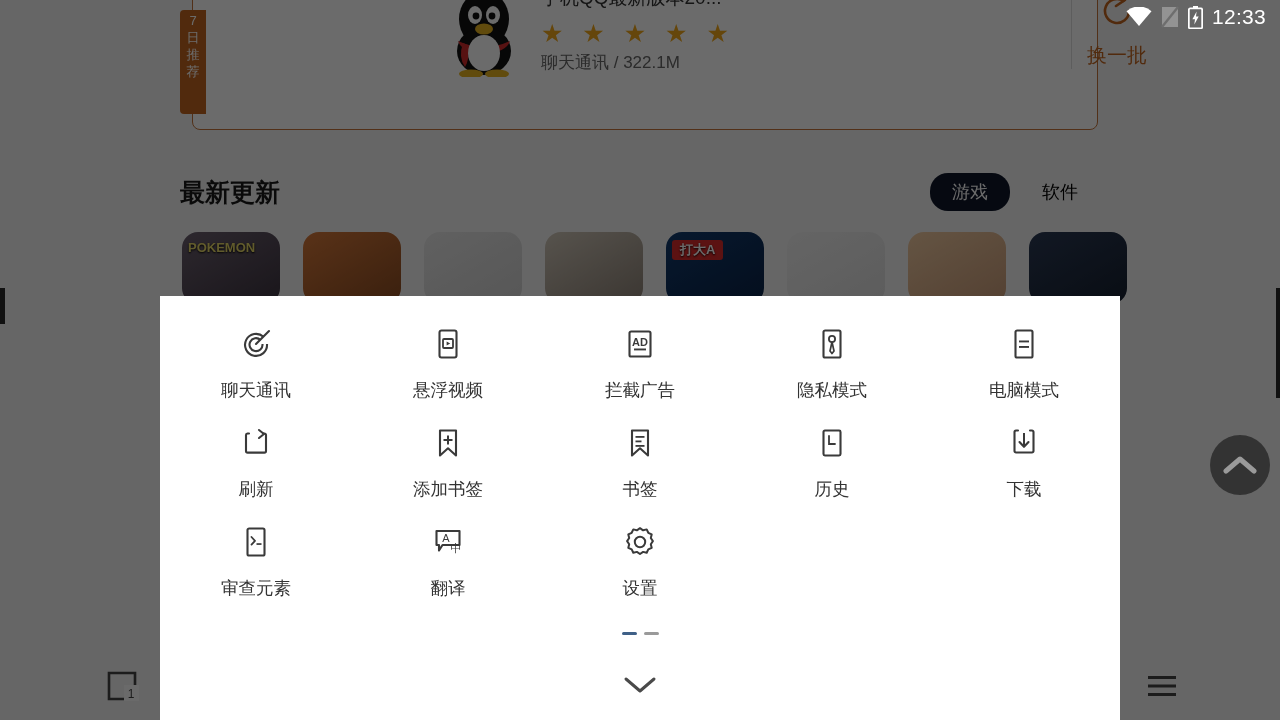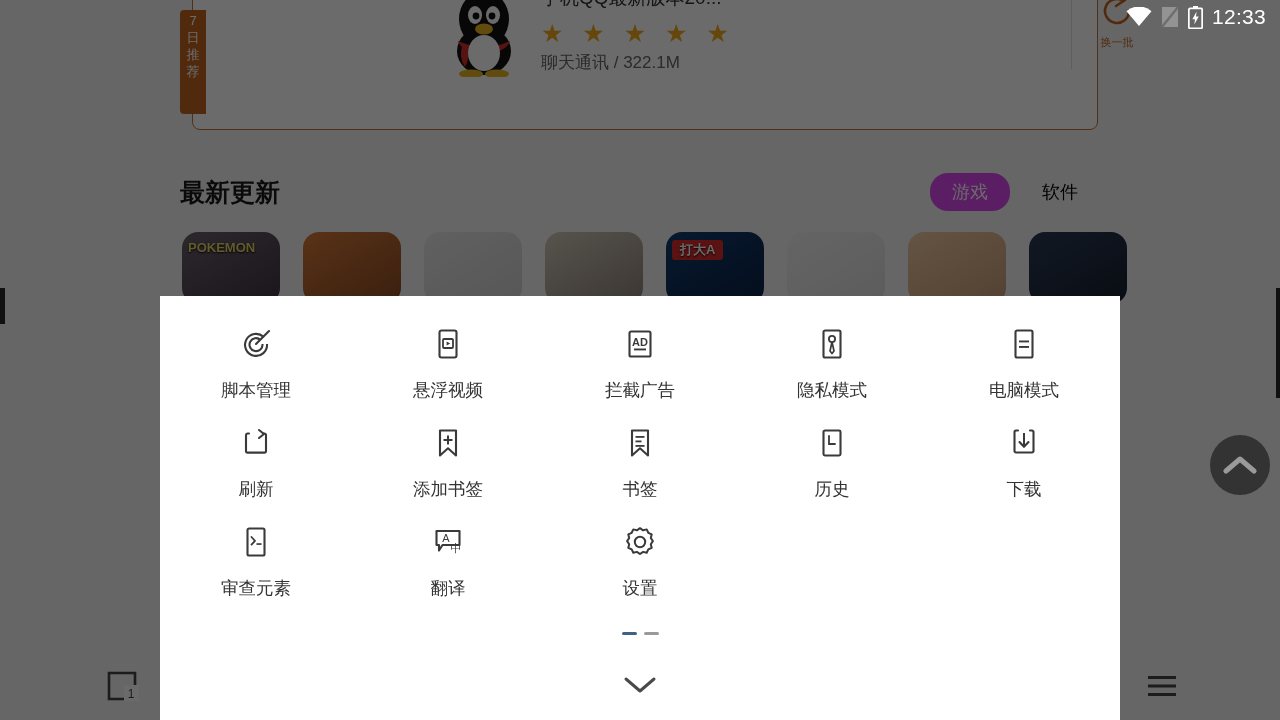"换一批" #rec-refresh-label { font-size: 11px -> 20px; margin-top: 0 -> 7px }
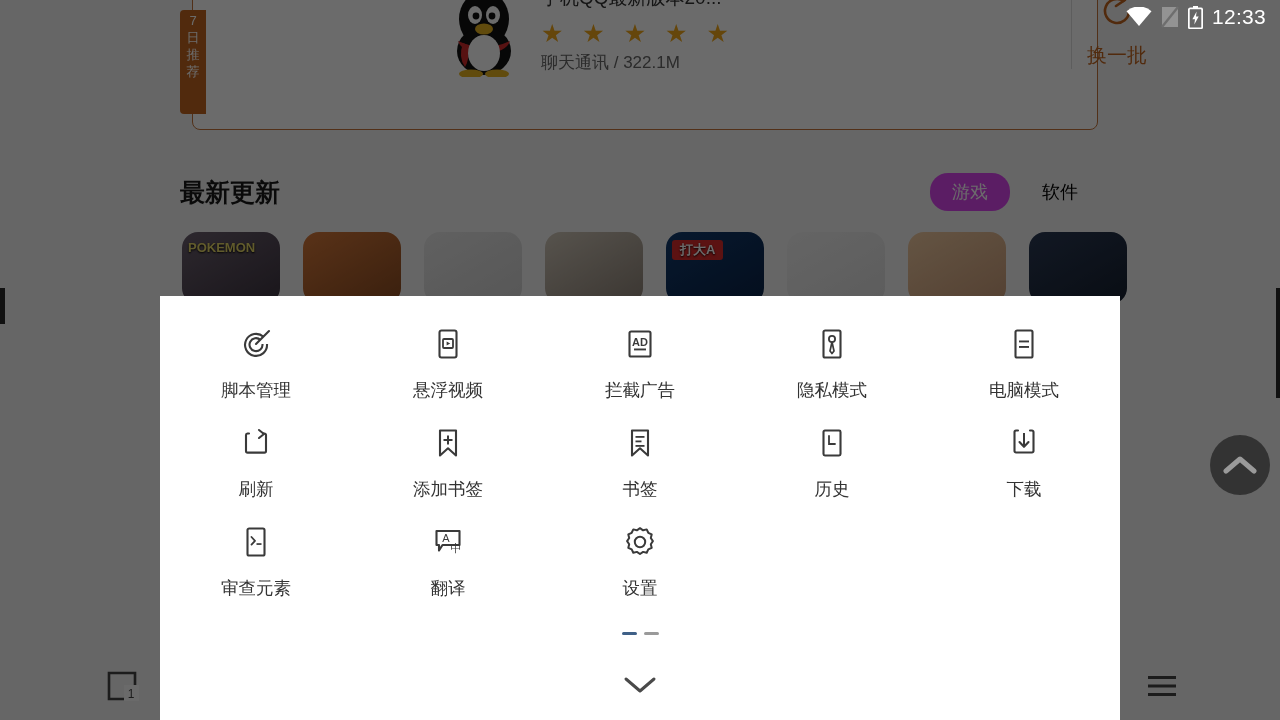"游戏" .sec-tab.active { background: #d946ef -> #0f172a }
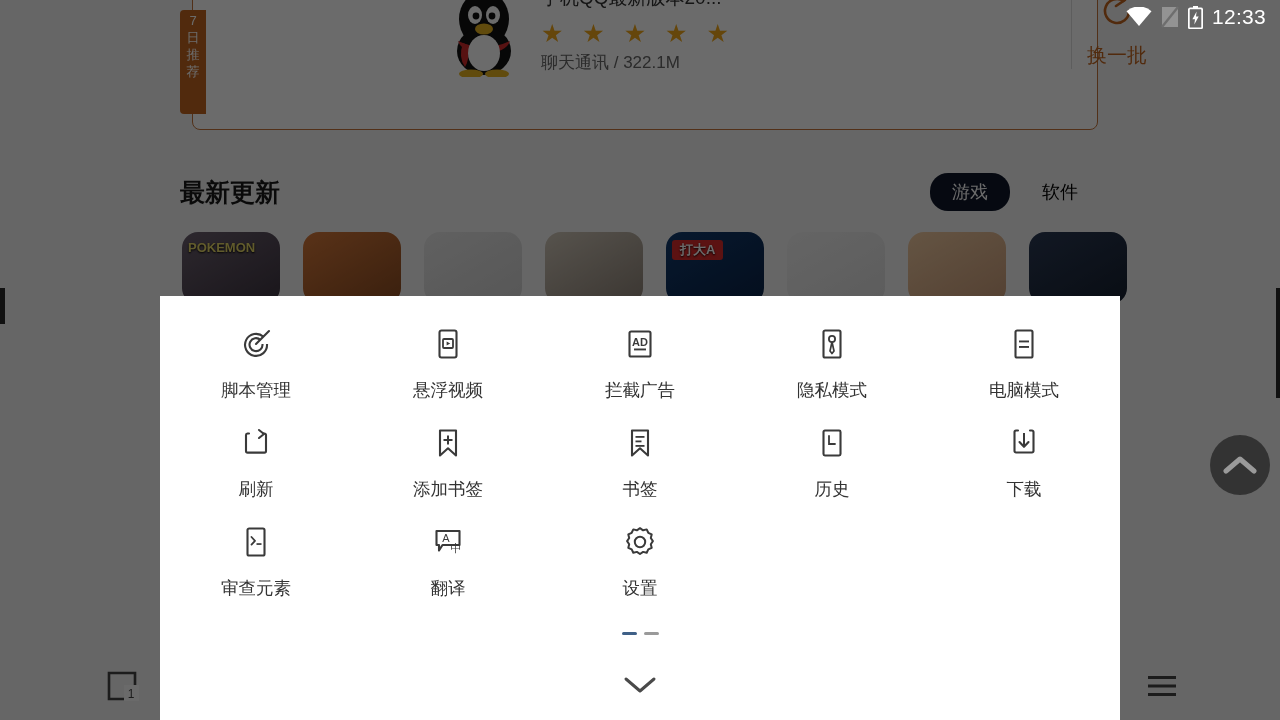"脚本管理" div.menu-label { text: 脚本管理 -> 聊天通讯 }
